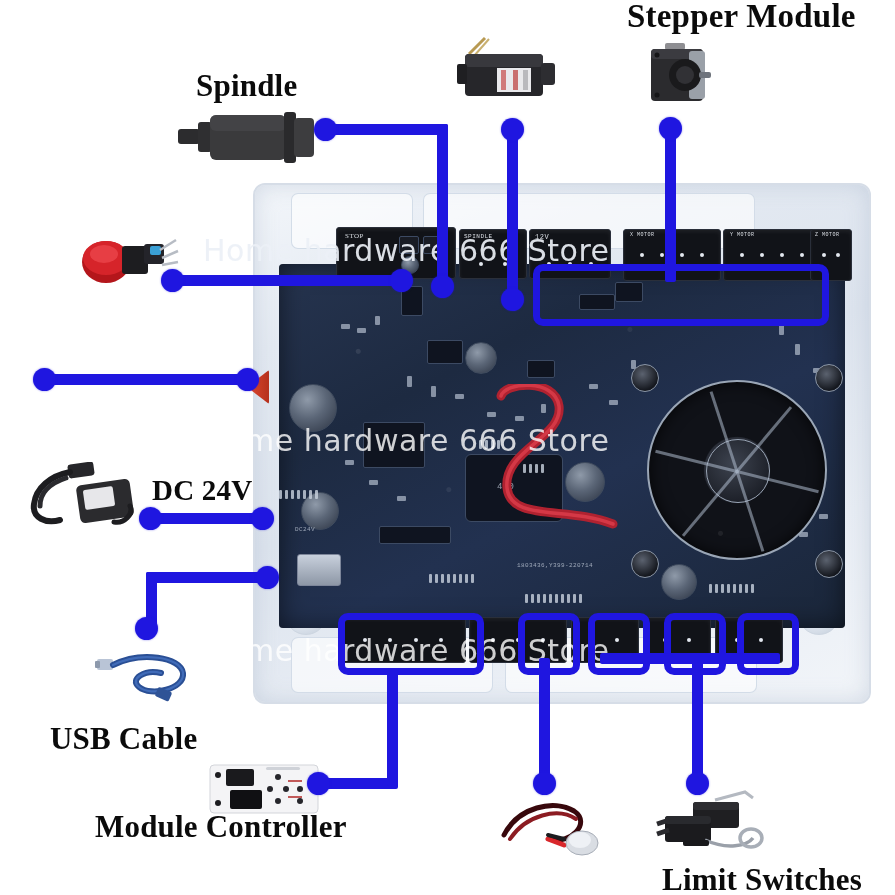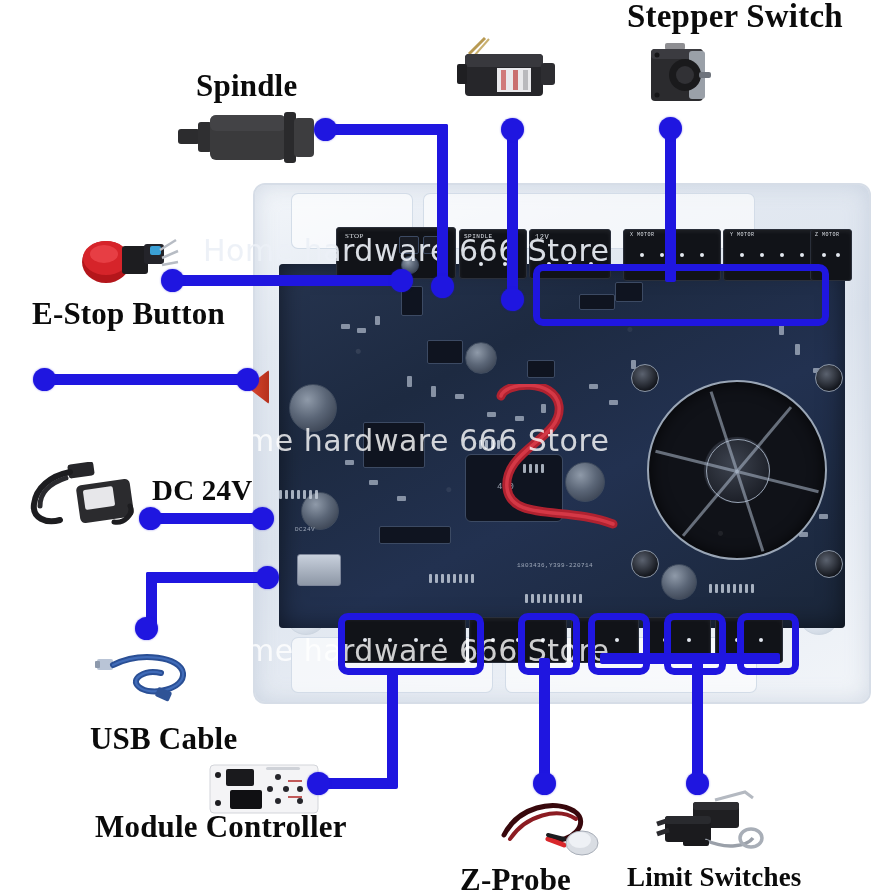"Stepper Switch" div.label { text: Switch -> Module }
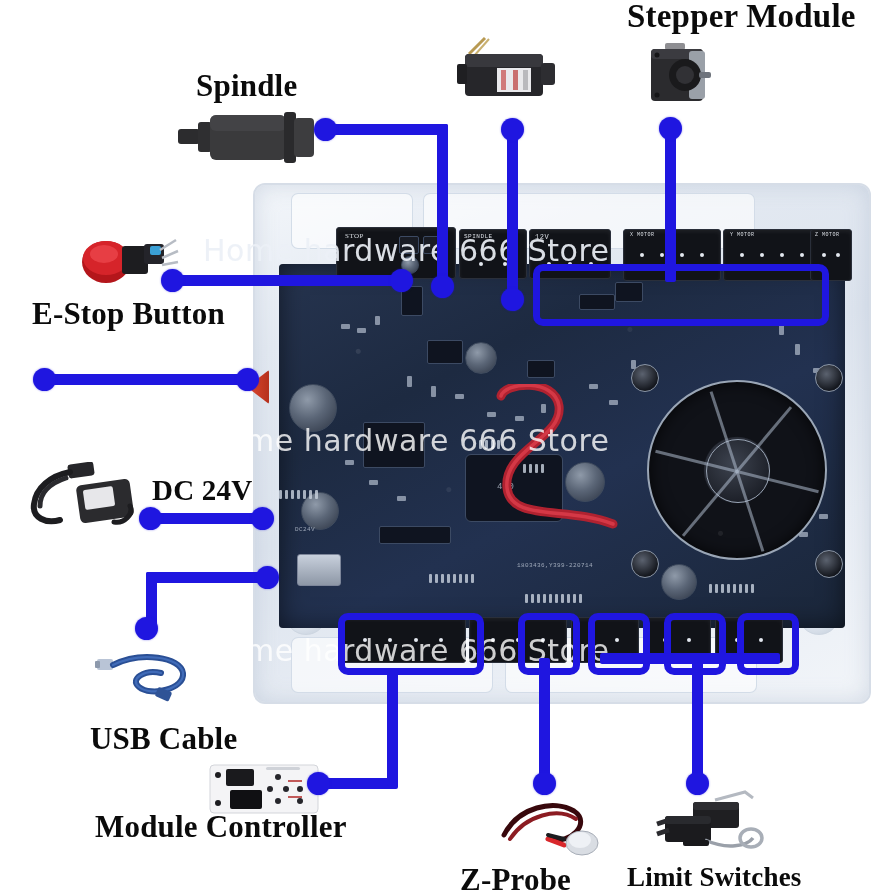"E-Stop Button" div.label { html: <div>E-Stop Button</div> -> none }
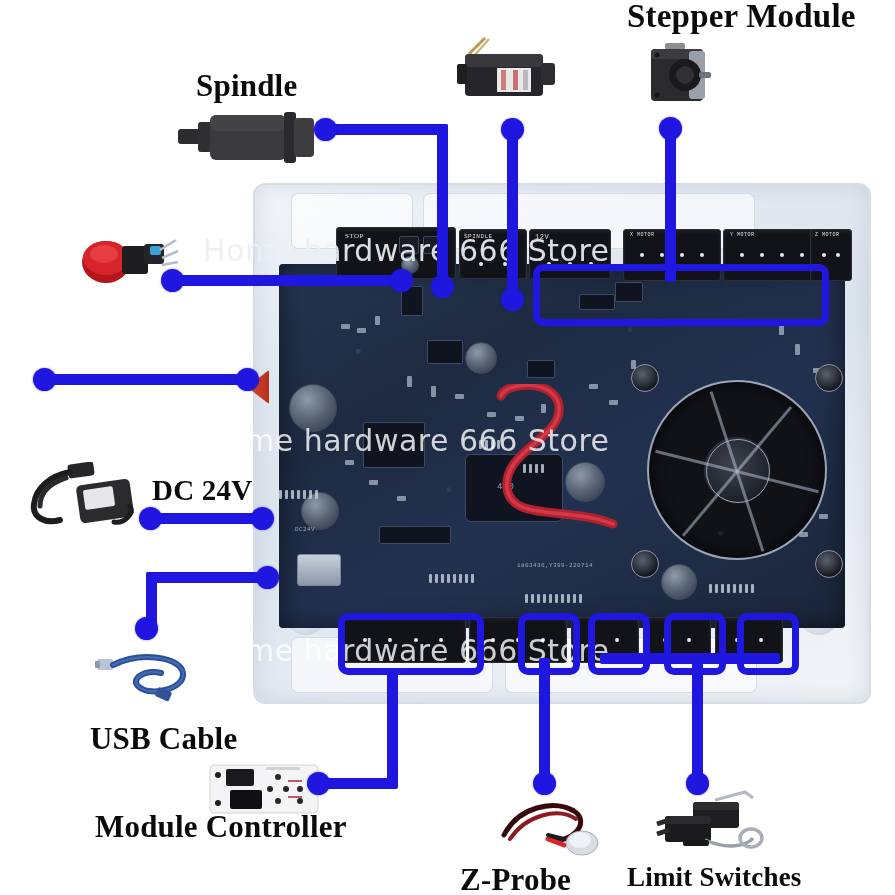"USB Cable" div.label { margin-left: 40px -> none }
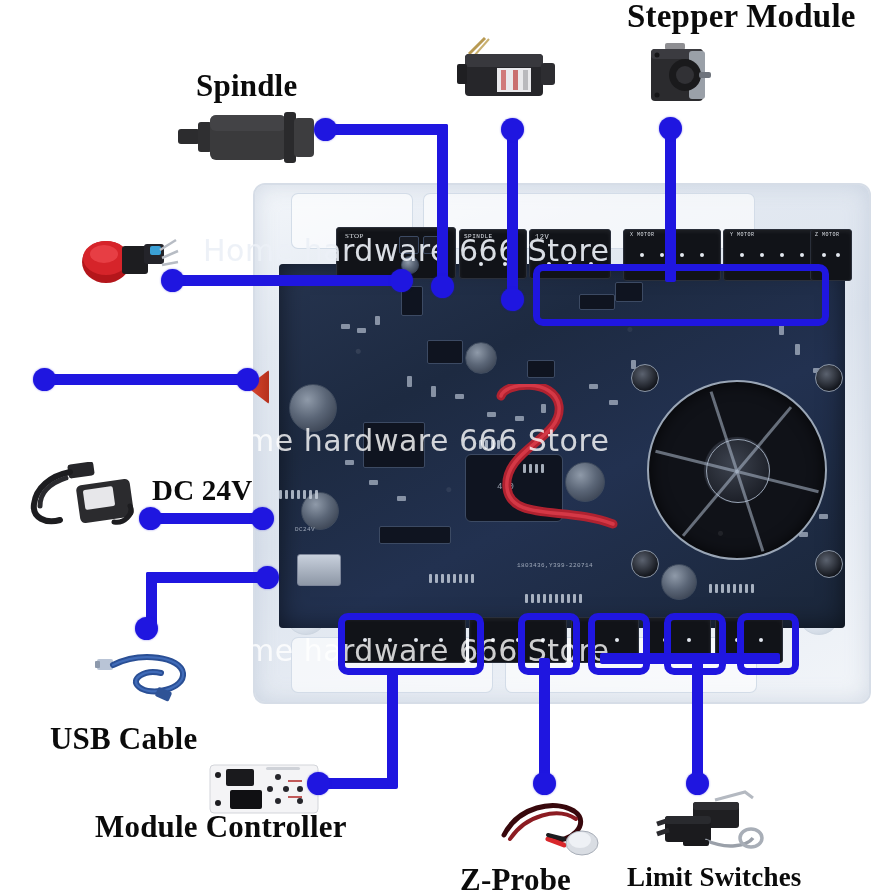"Z-Probe" div.label { html: <div>Z-Probe</div> -> none }
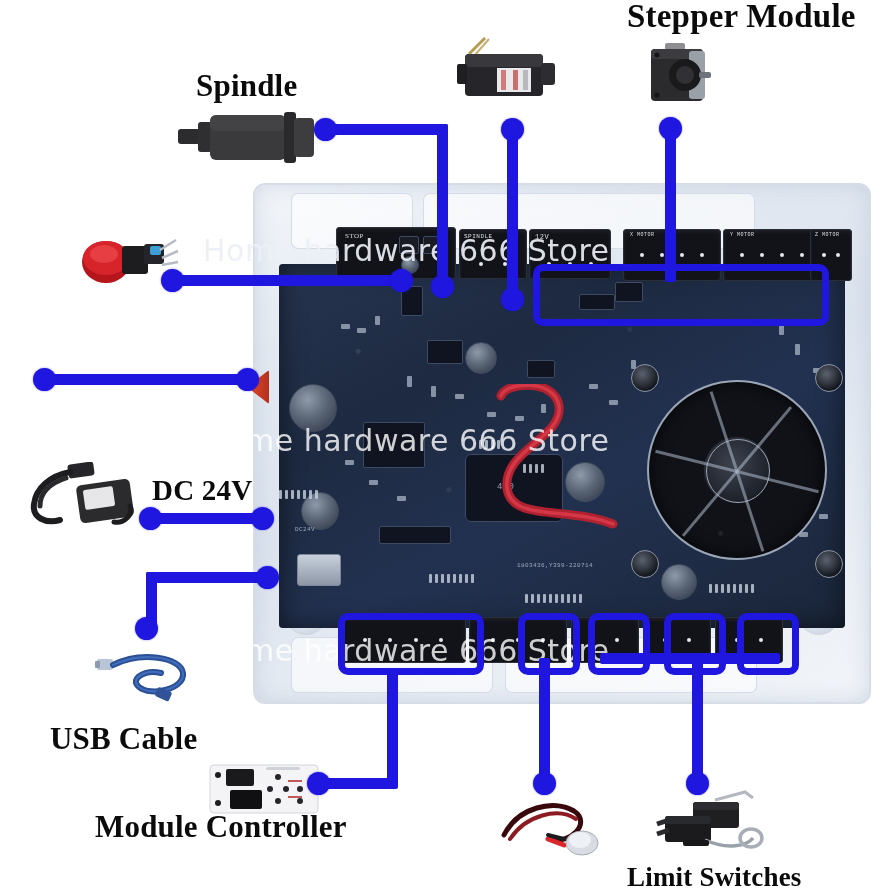"Limit Switches" div.label { font-size: 27px -> 31px; left: 627px -> 662px }
